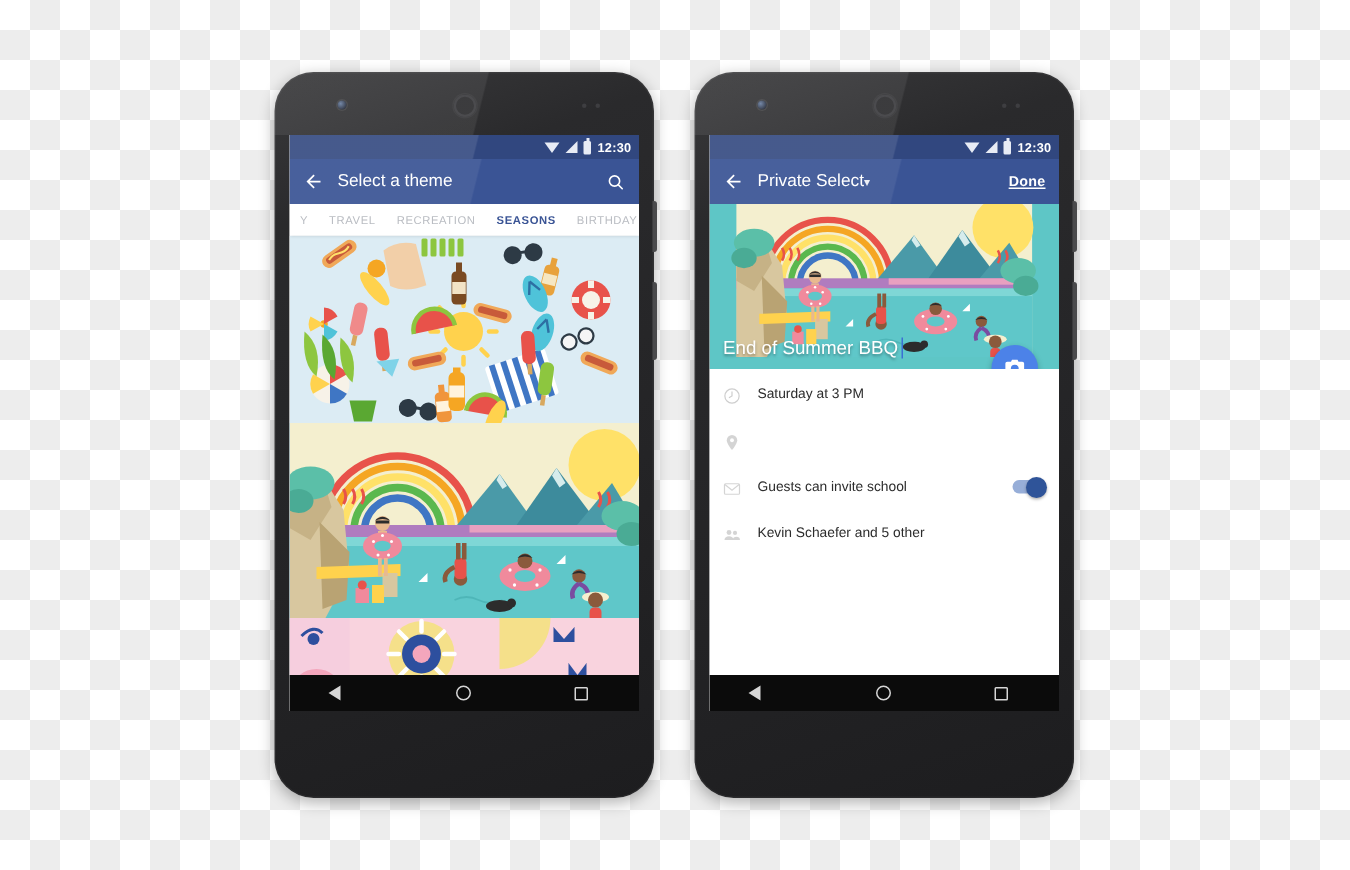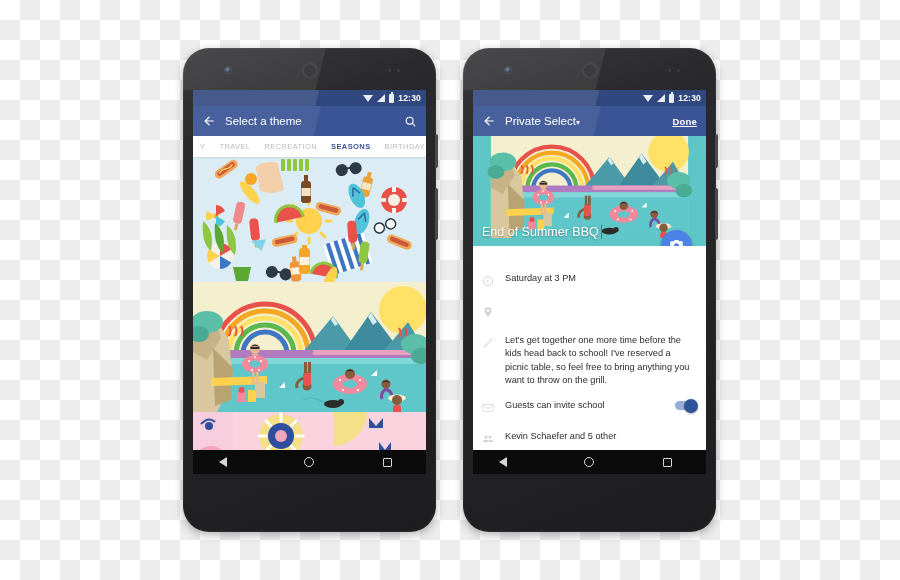"Saturday at 3 PM" .details { padding: 20px 0 0 0 -> 4px 0 0 0 }
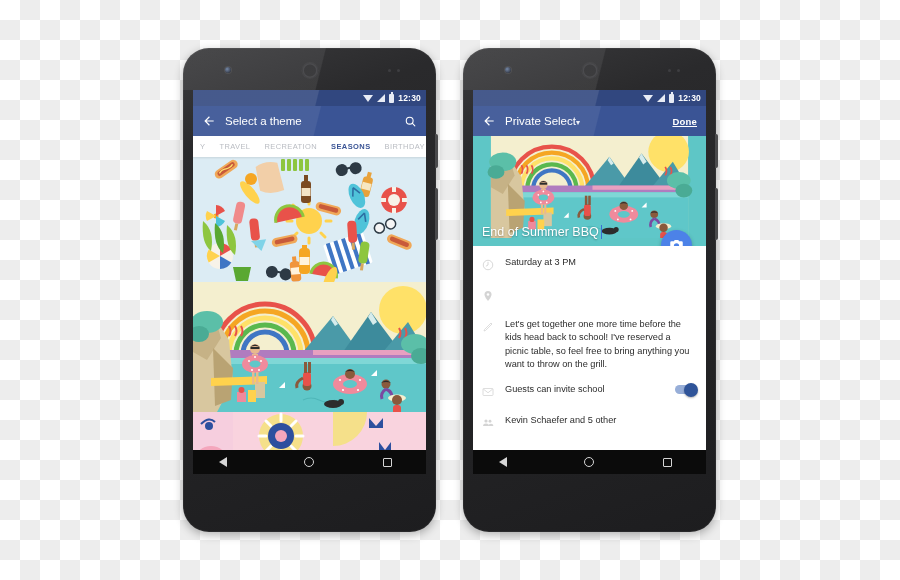"Let's get together one more" div.drow { html: <div> <span> <svg> <path></path> </svg> </span> <span>Let's get together one more time before the kids head back to school! I've reserved a picnic table, so feel free to bring anything you want to throw on the grill.</span> </div> -> none }
